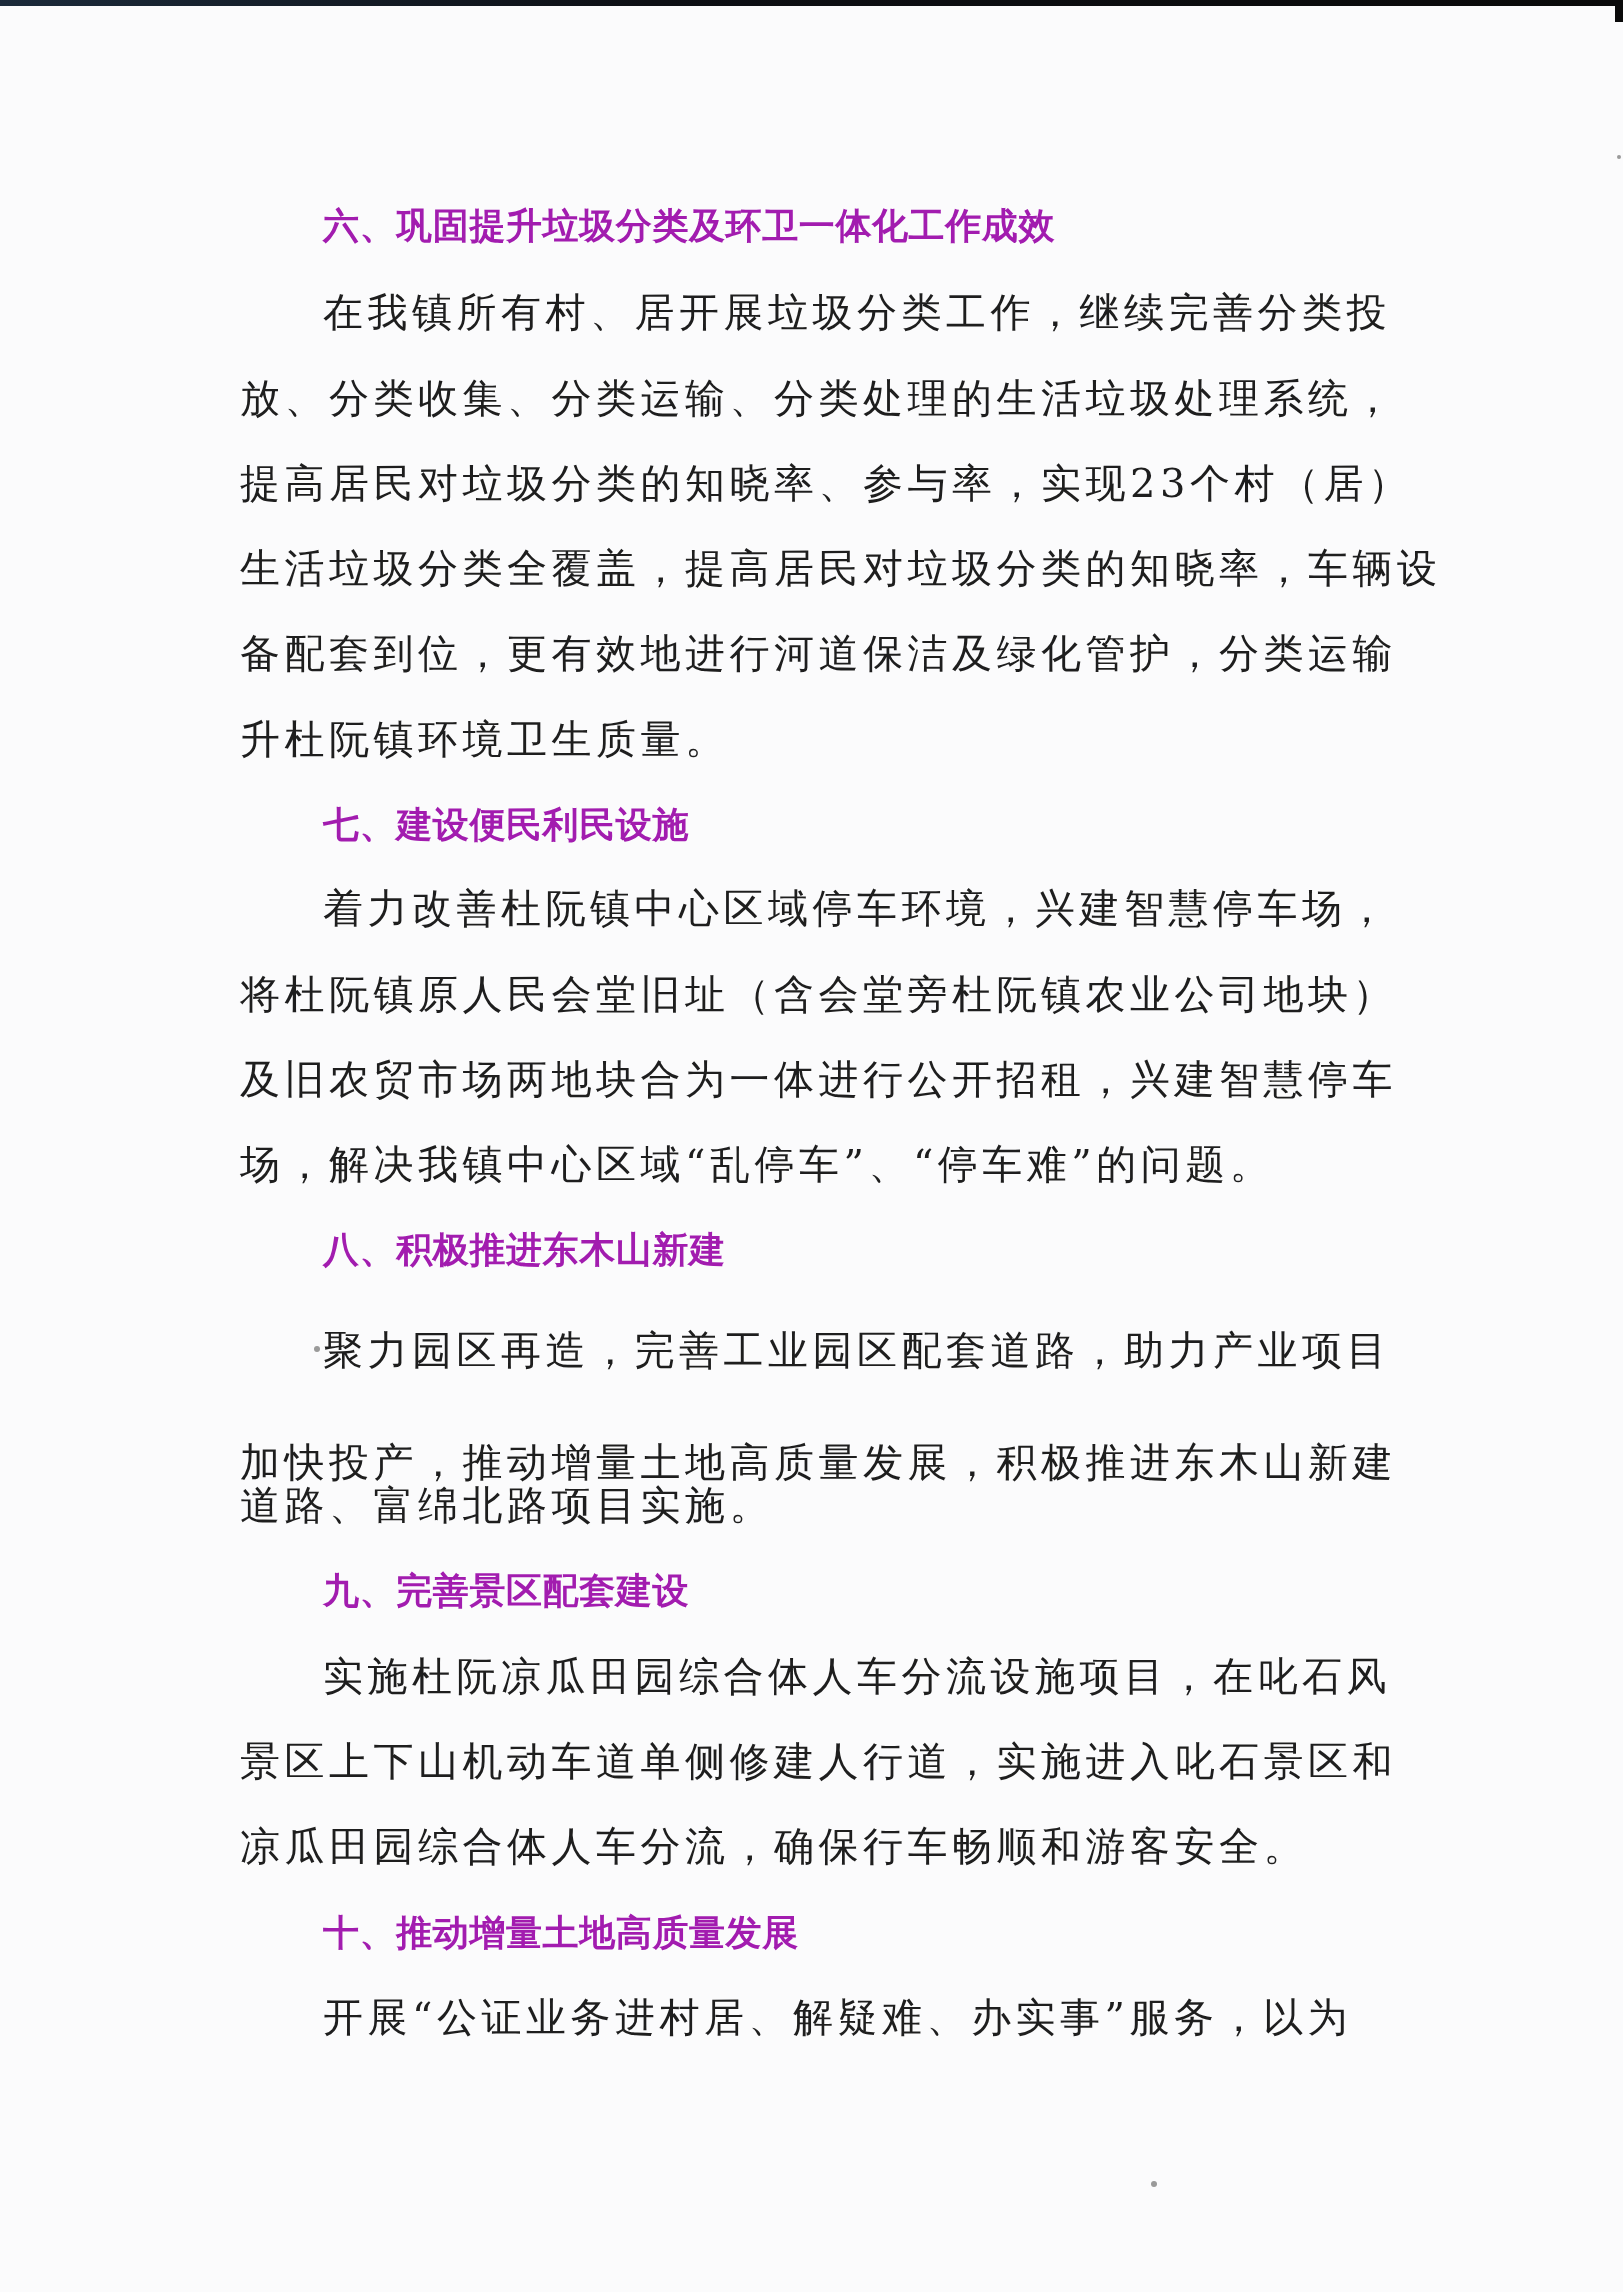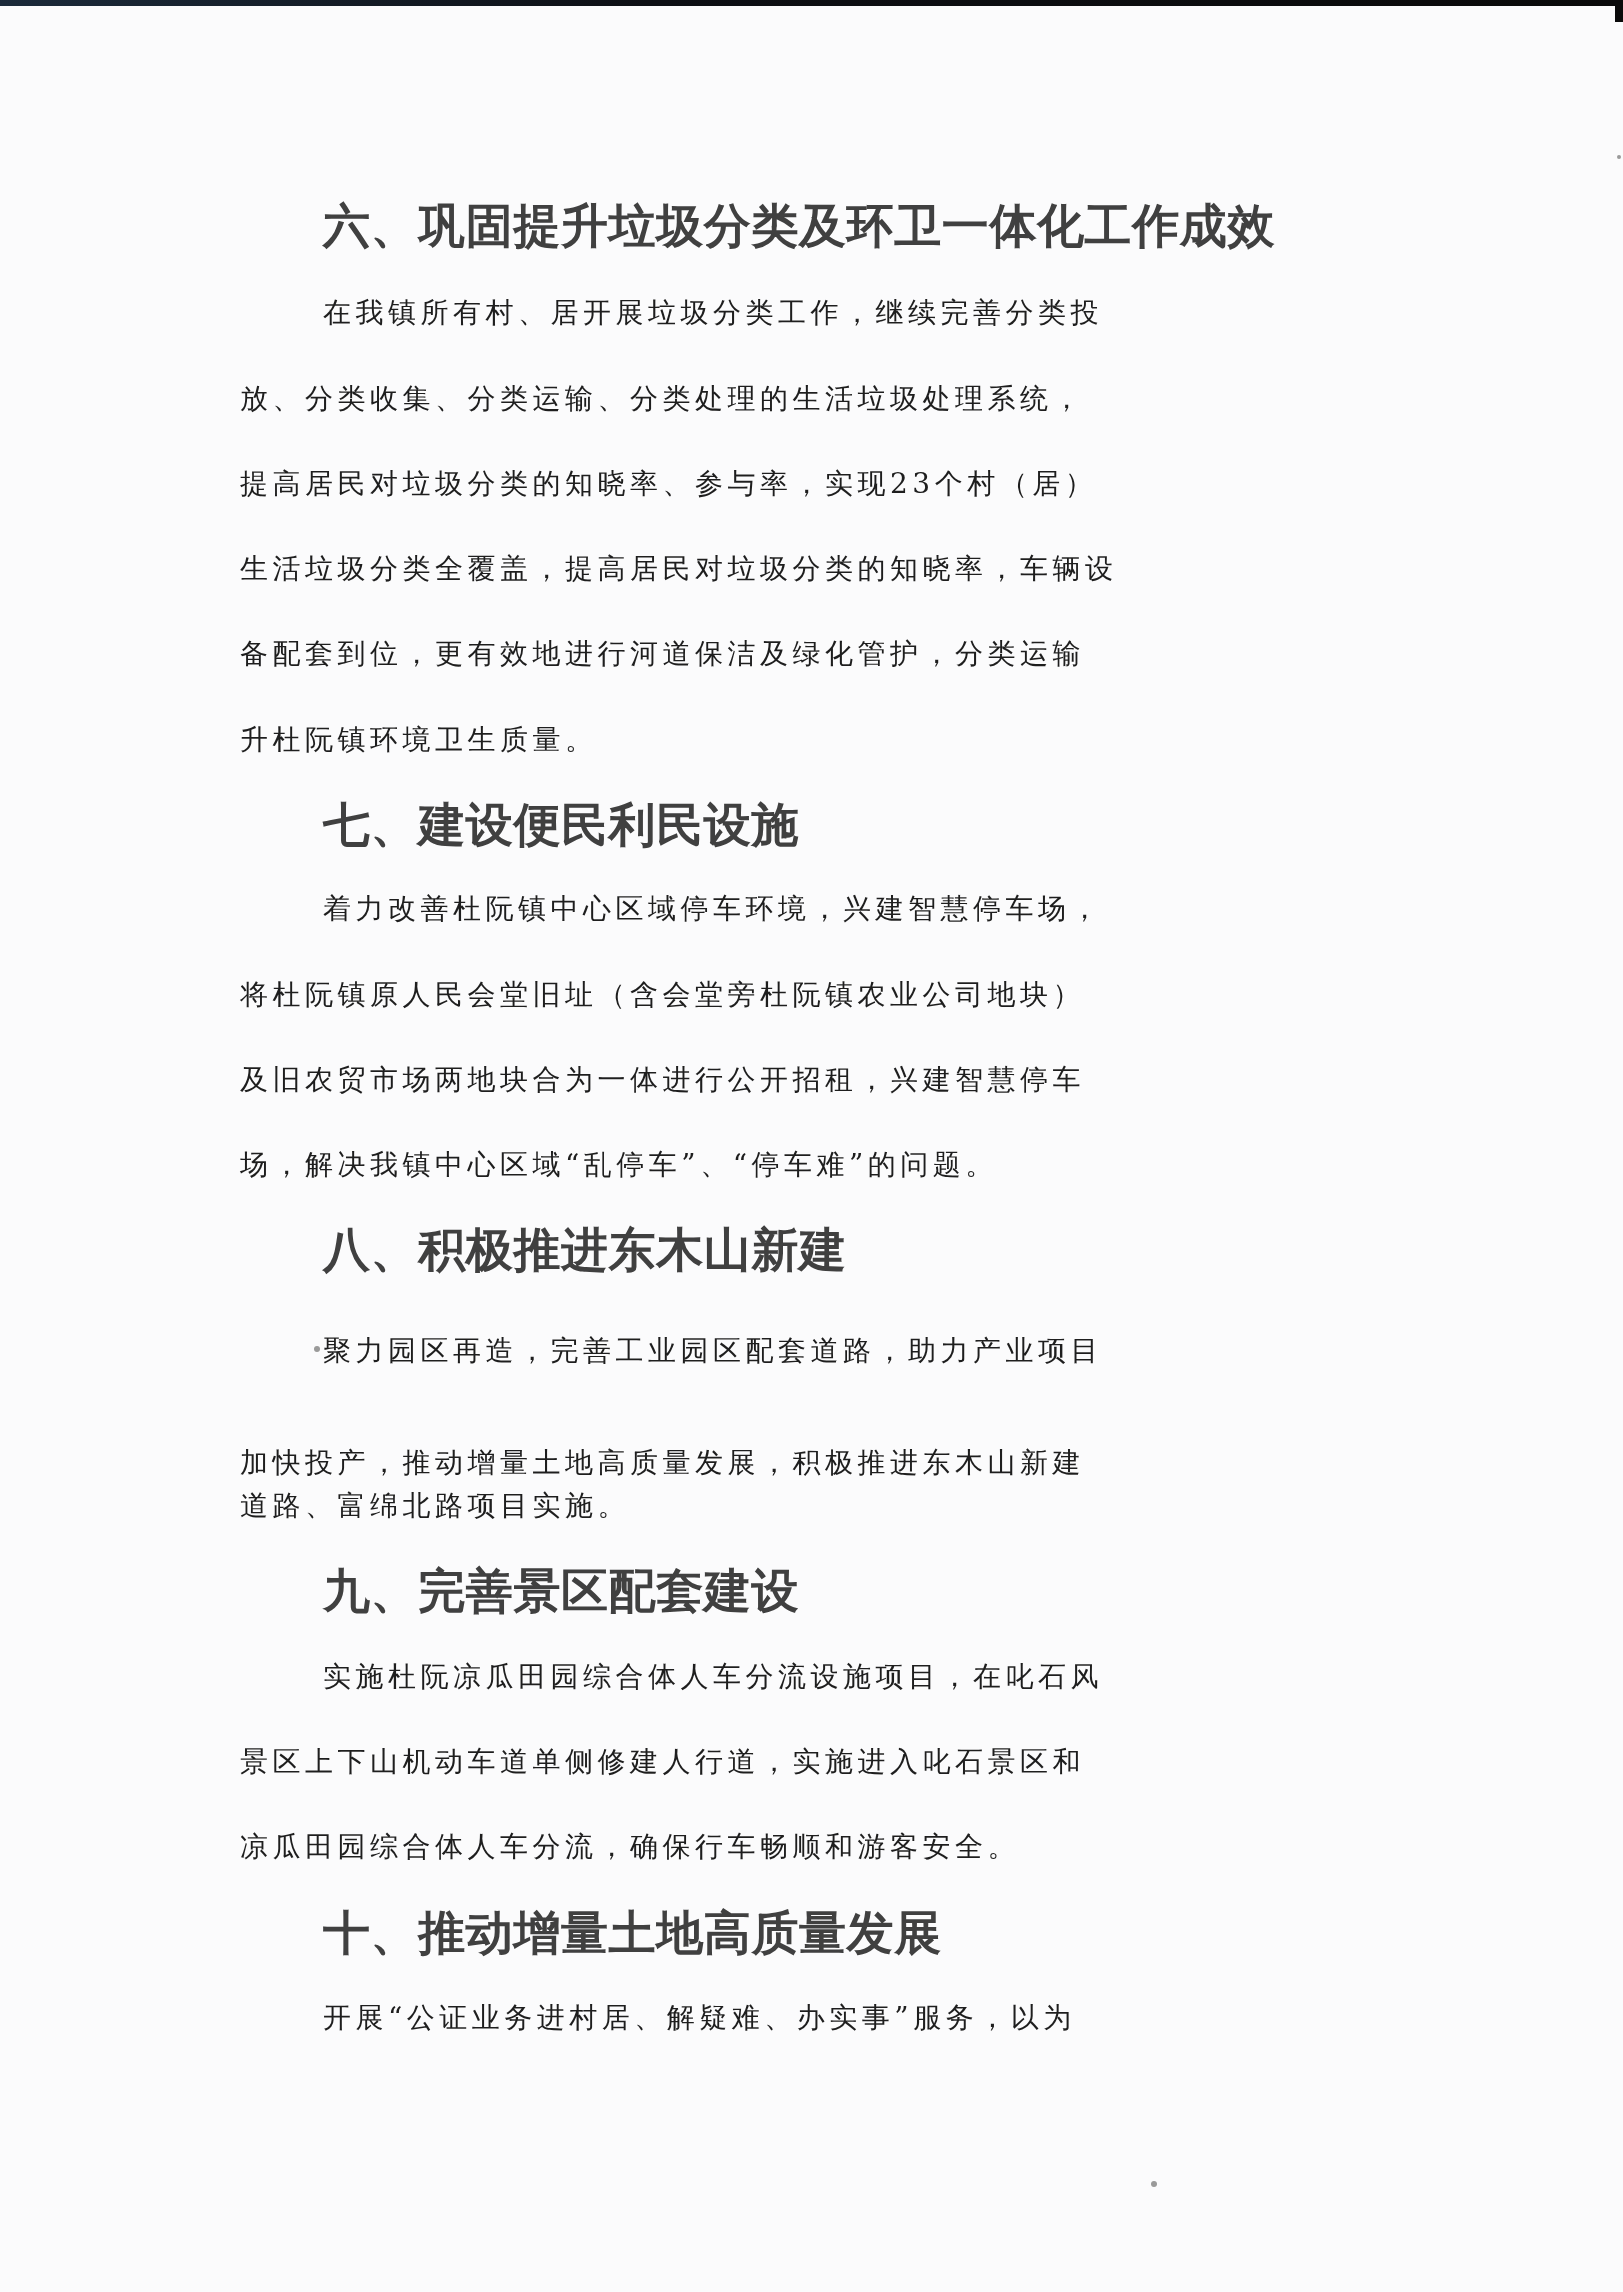"六、巩固提升垃圾分类及环卫一体化工作成效" .heading { color: #404040 -> #a21caf; font-size: 47px -> 36px }
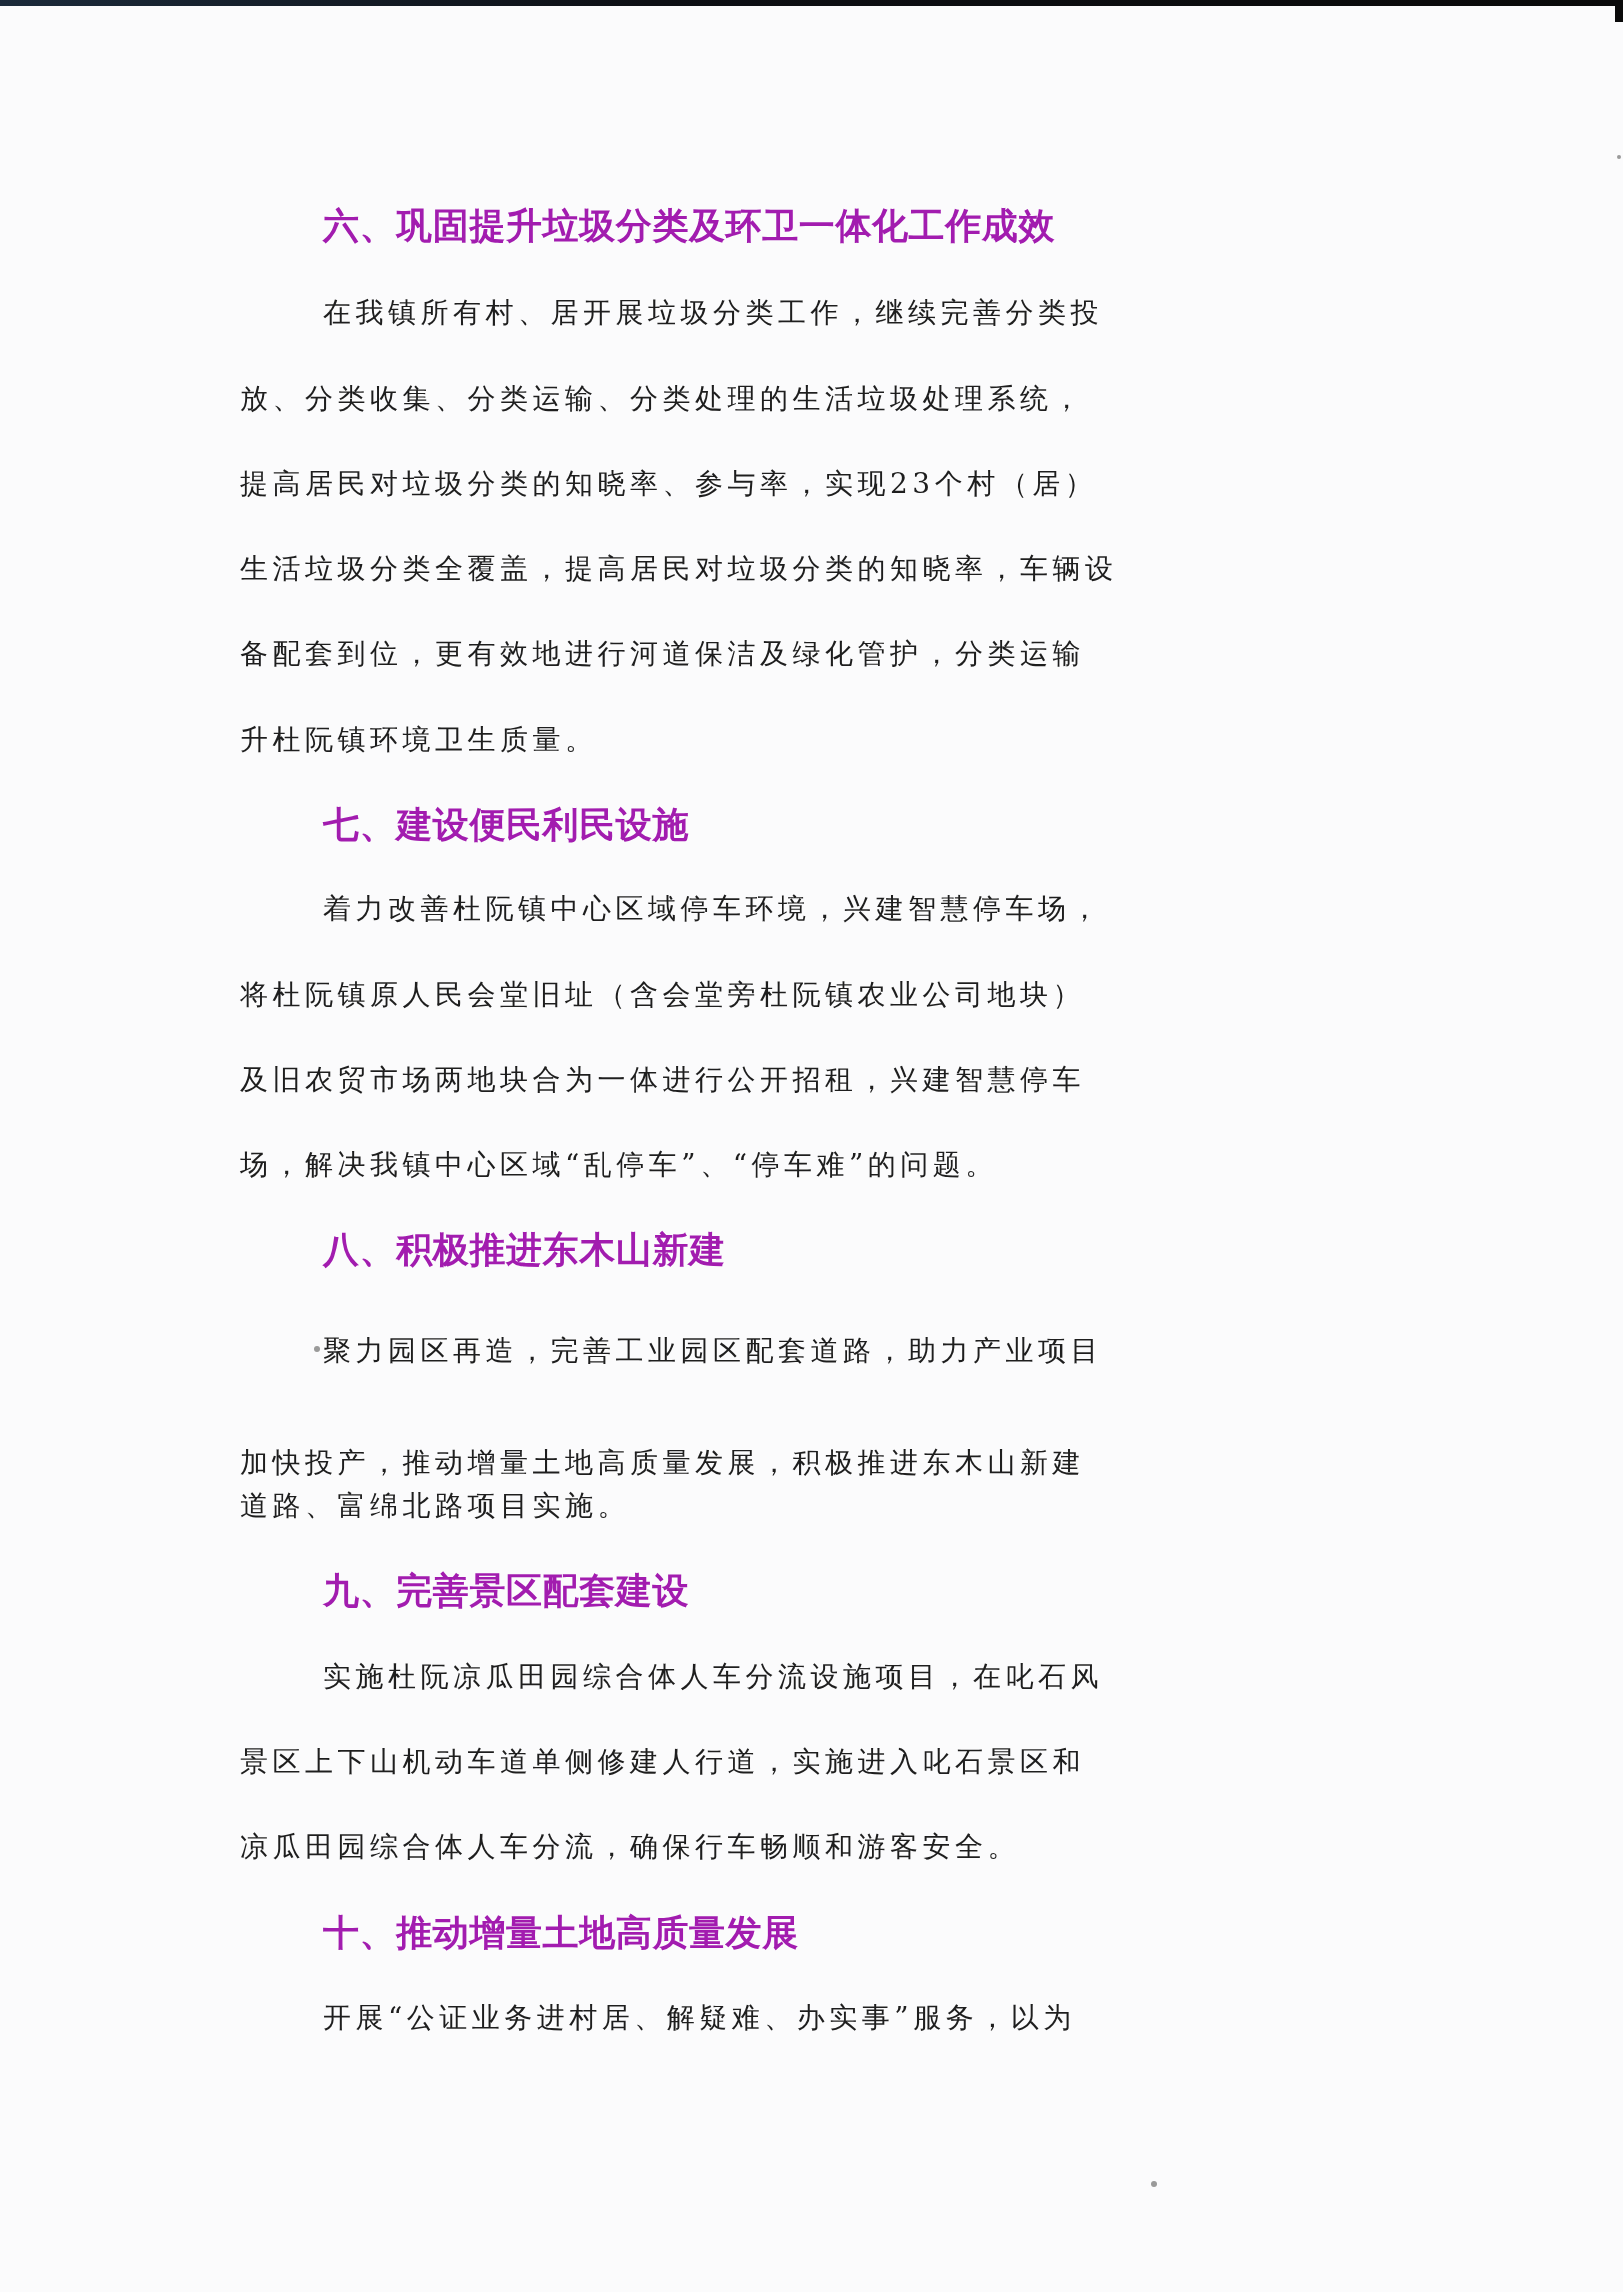"在我镇所有村、居开展垃圾分类工作，继续完善分类投" .line { font-size: 28px -> 40px }
